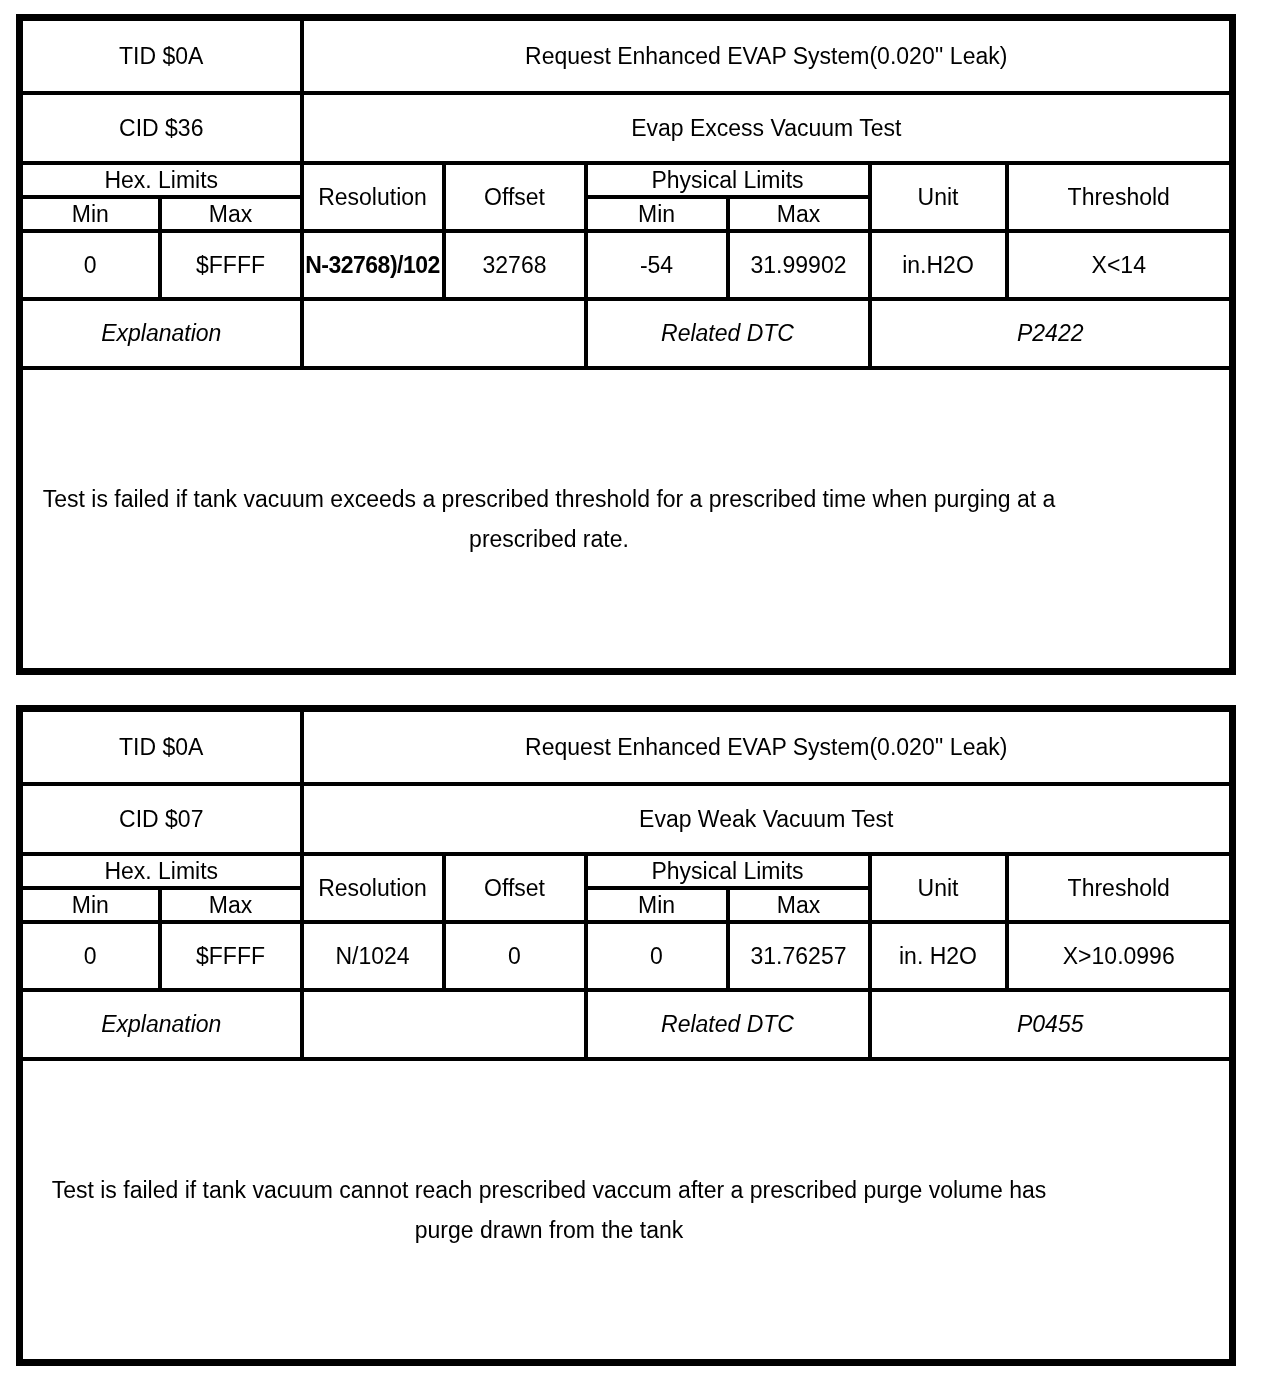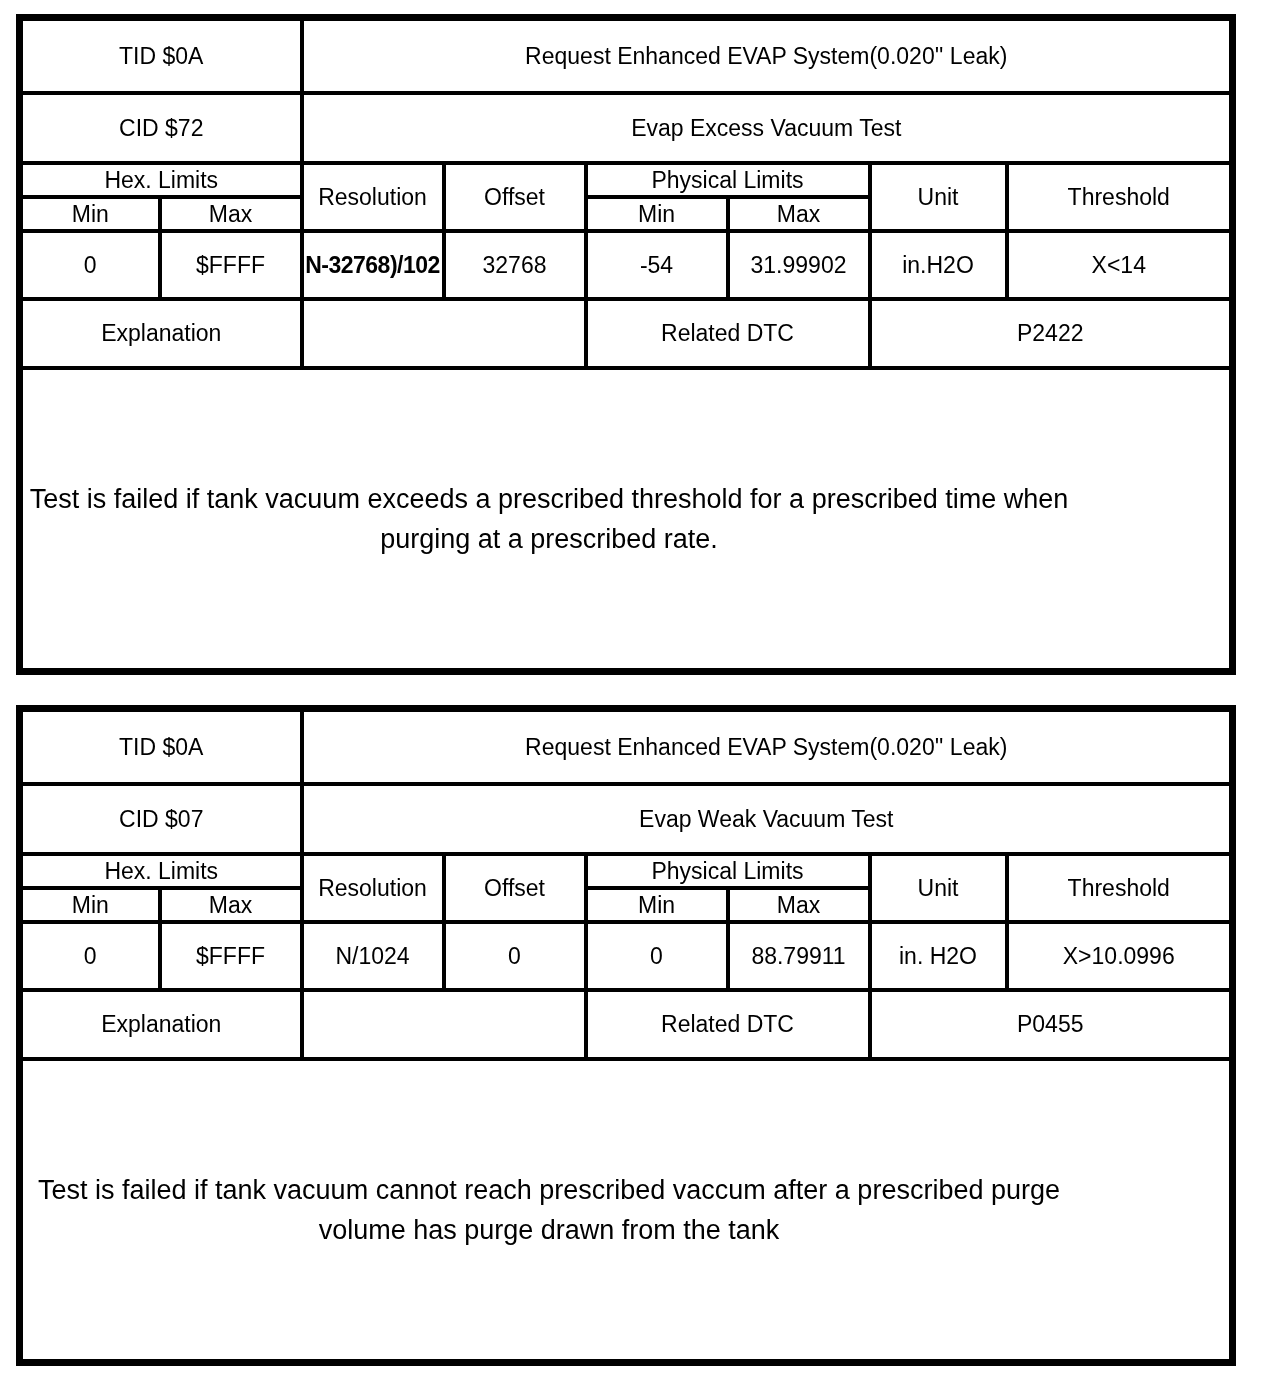"CID $72" td { text: $72 -> $36 }
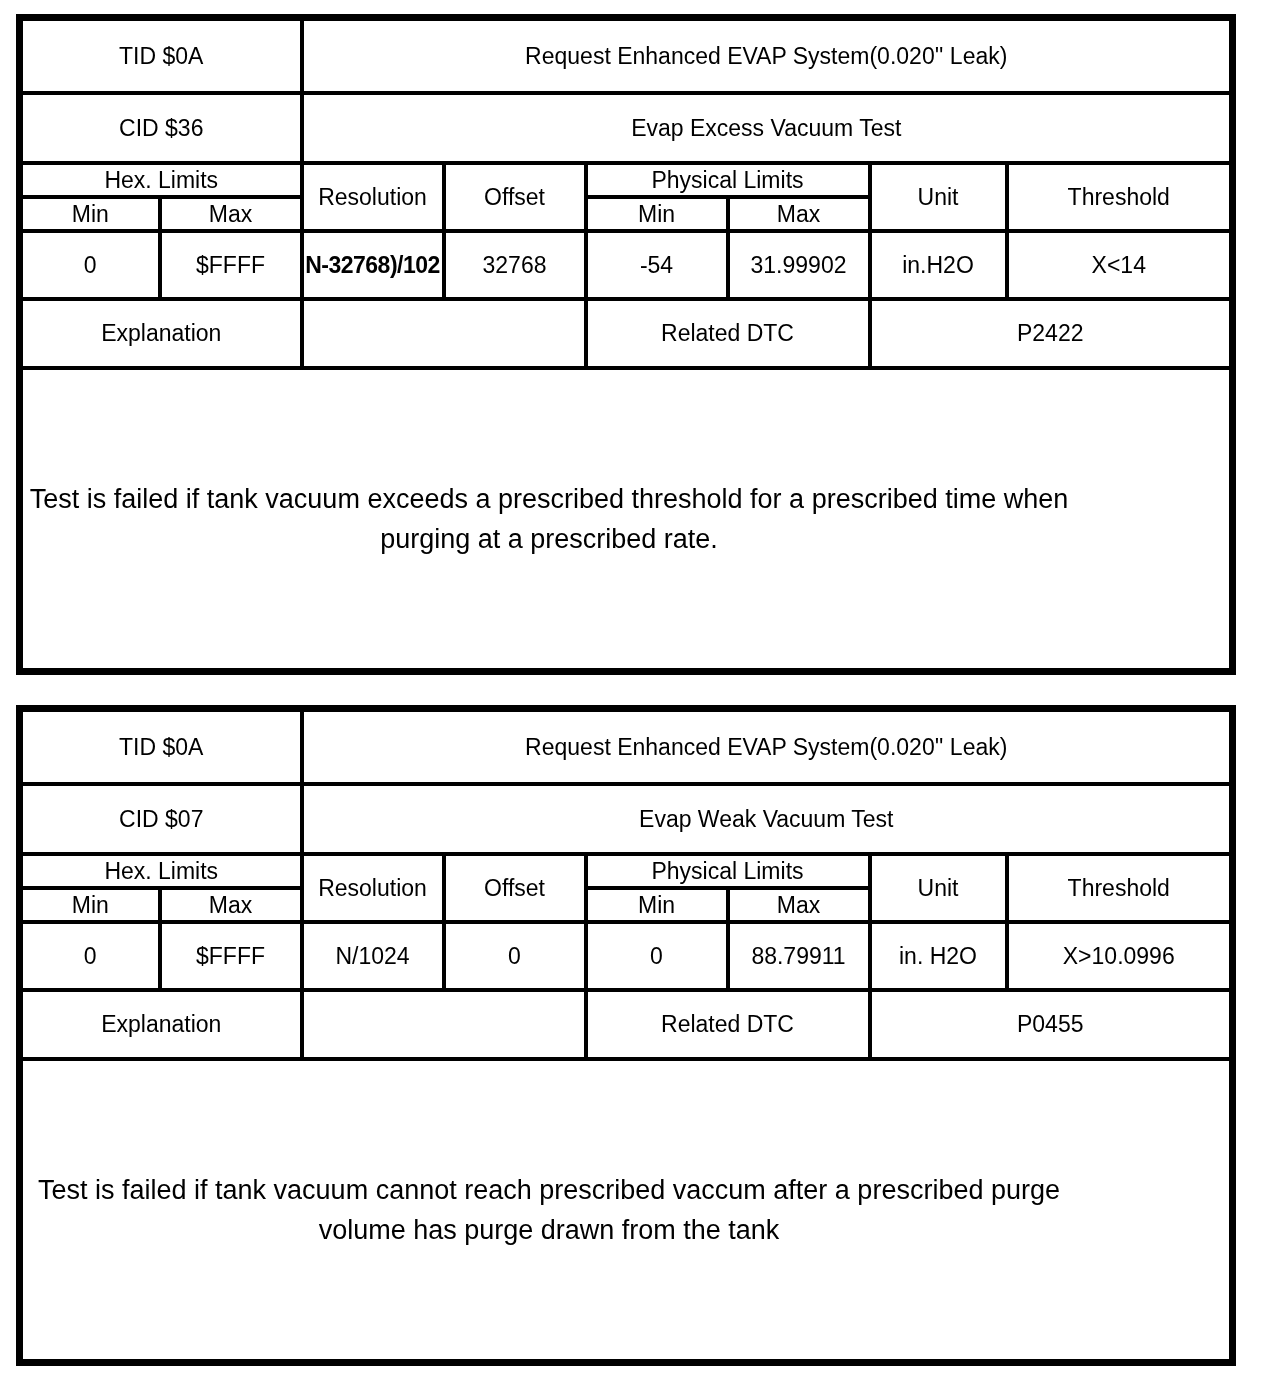"Explanation" tr.r-expl td { font-style: none -> italic }
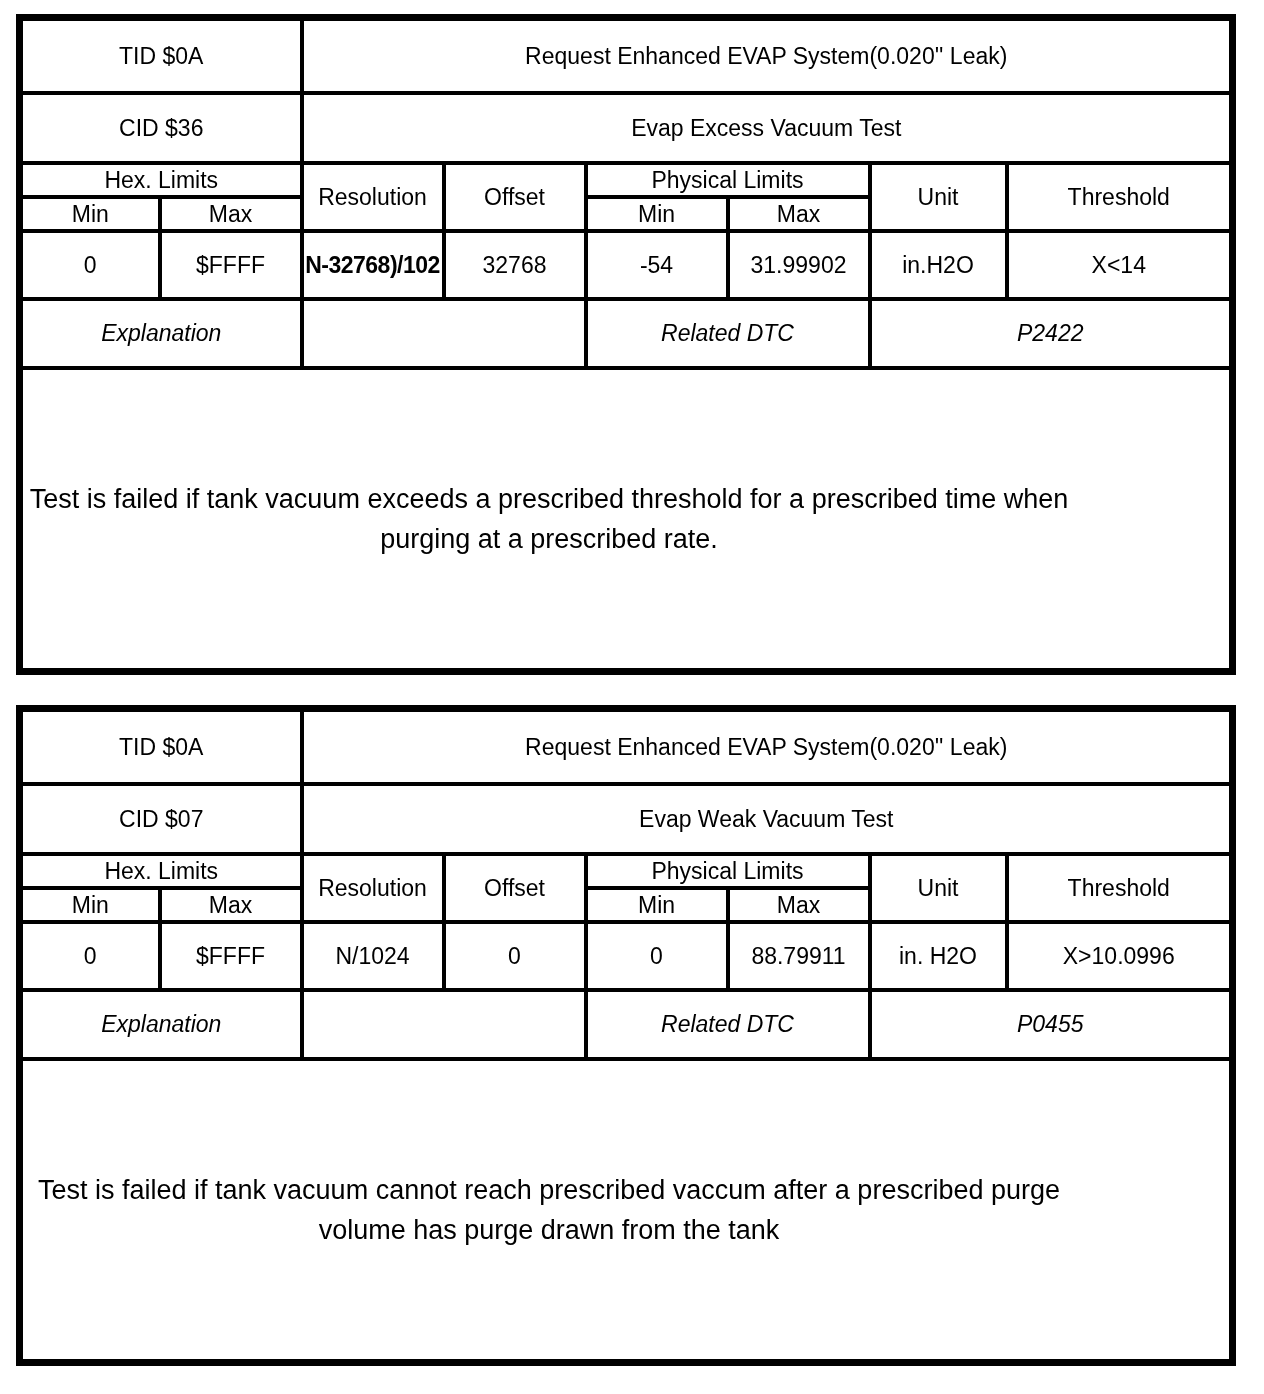"Test is failed if tank" .free-text { font-size: 27px -> 23px }
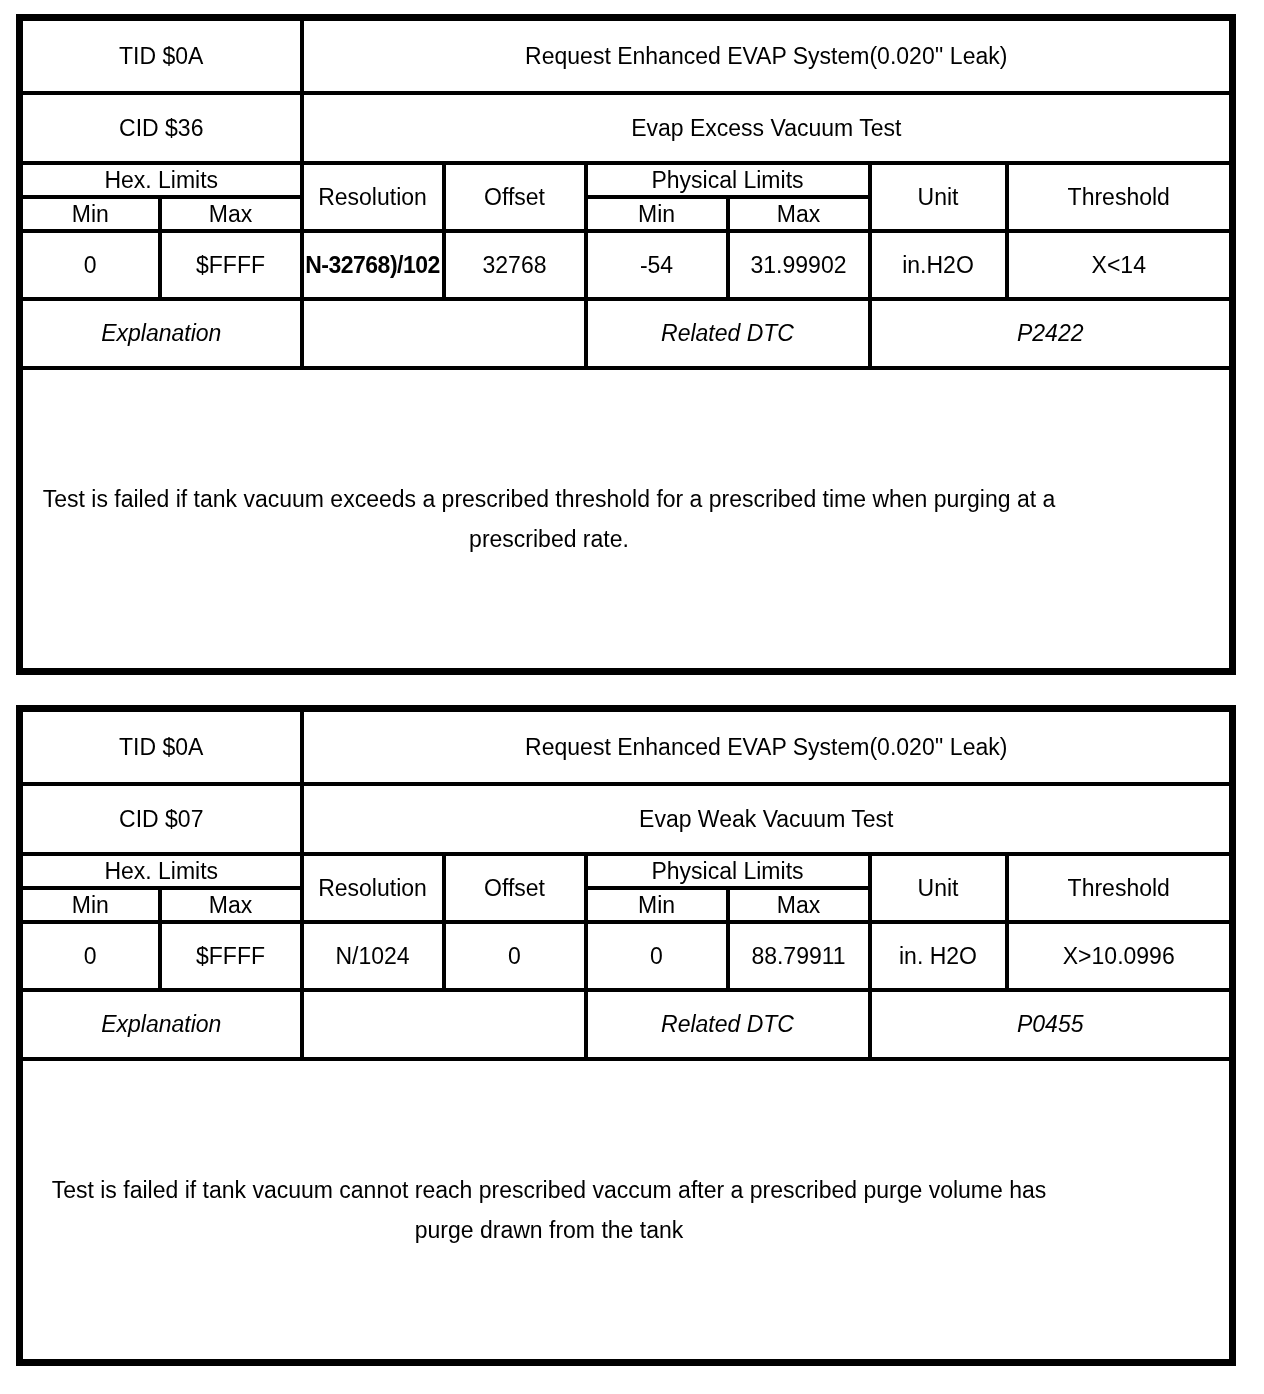"88.79911" td { text: 88.79911 -> 31.76257 }
